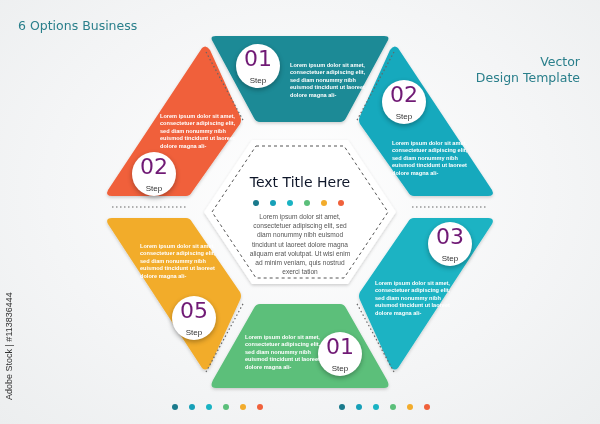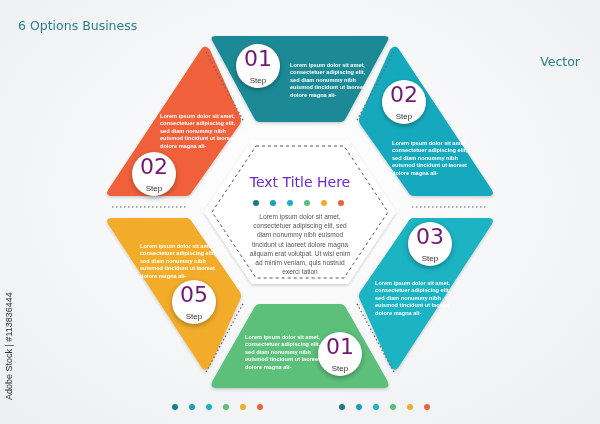"Design Template" div { html: none -> <div>Design Template</div> }
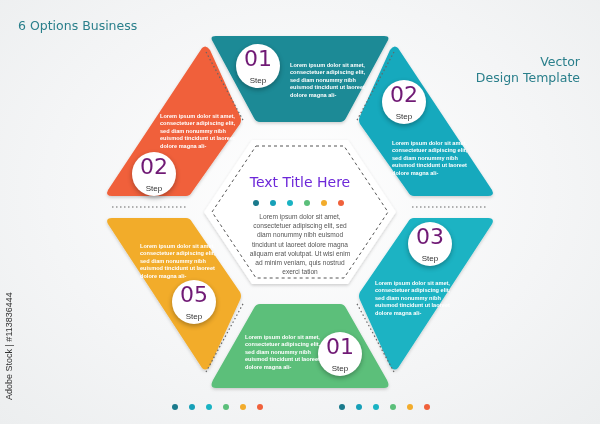"Text Title Here" .center-title { color: #6d28d9 -> #0f172a }
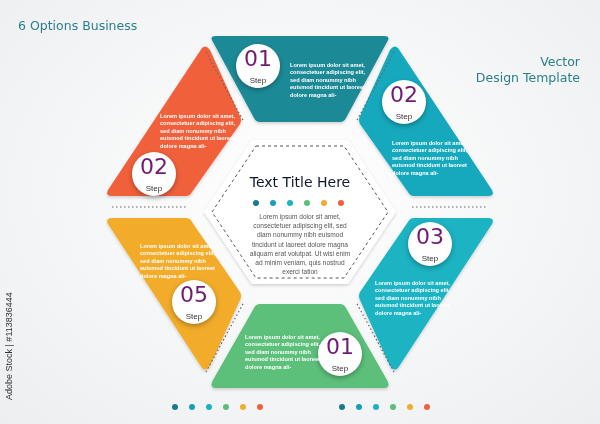"03" div.circle { left: 408px -> 428px }
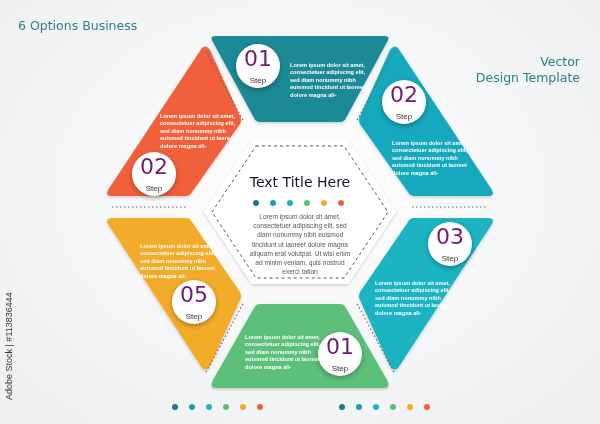"05" div.circle { top: 280px -> 296px }
